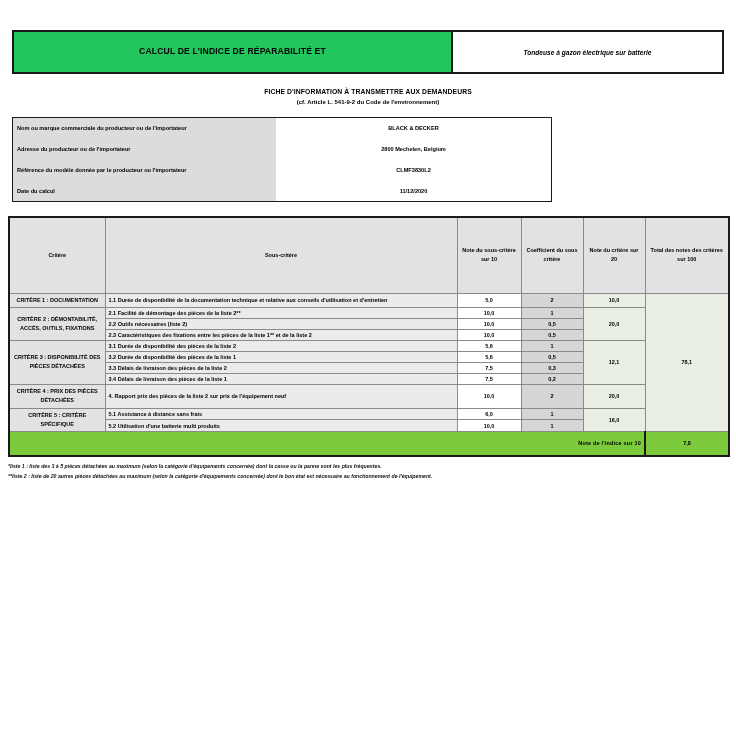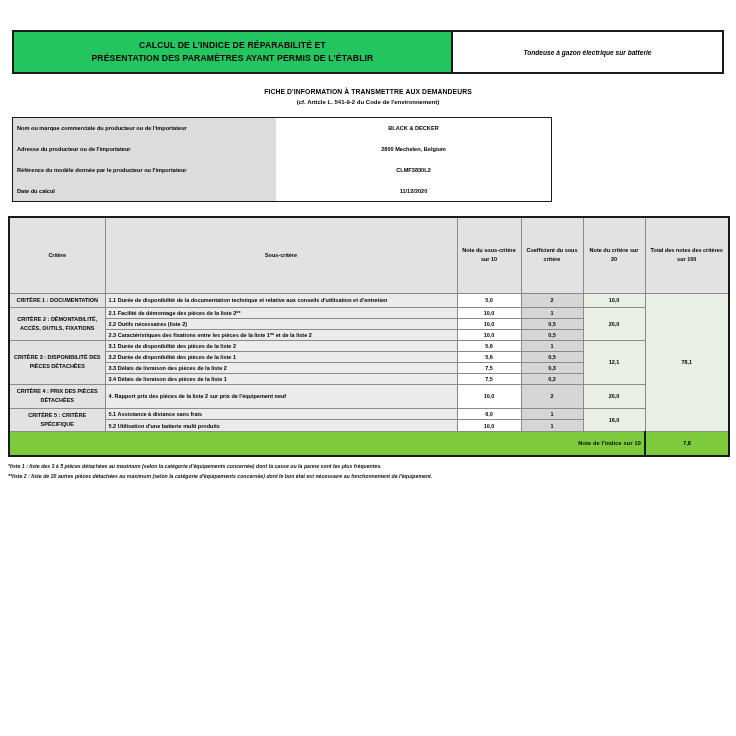"PRÉSENTATION DES PARAMÈTRES AYANT PERMIS" div { html: <div>PRÉSENTATION DES PARAMÈTRES AYANT PERMIS DE L'ÉTABLIR</div> -> none }
